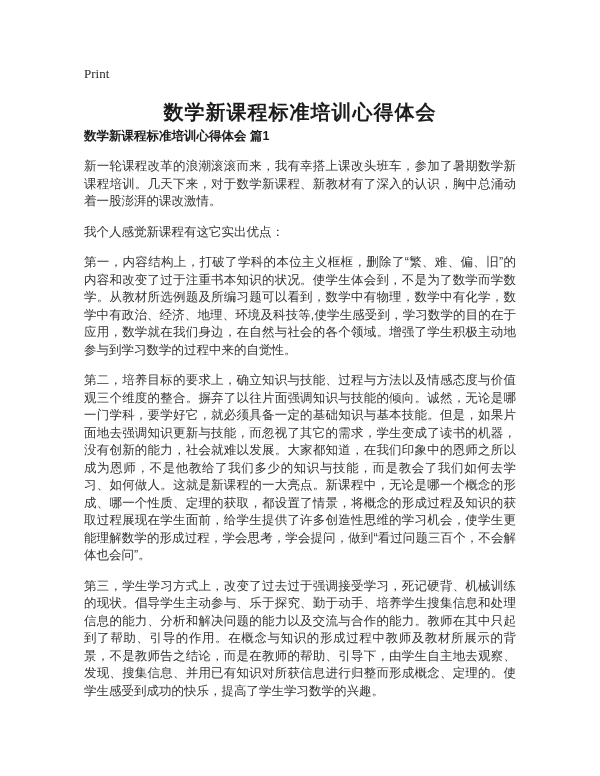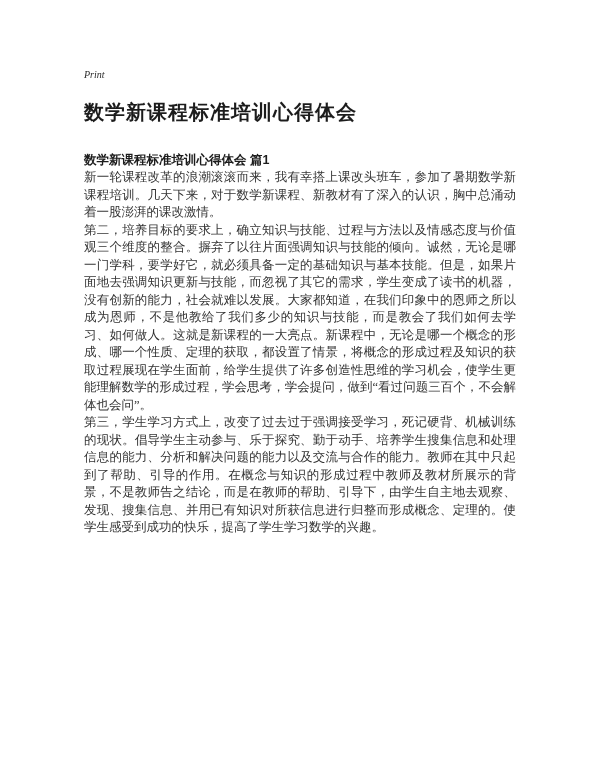"Print" .print-link { font-size: 10px -> 13px; font-style: italic -> none }
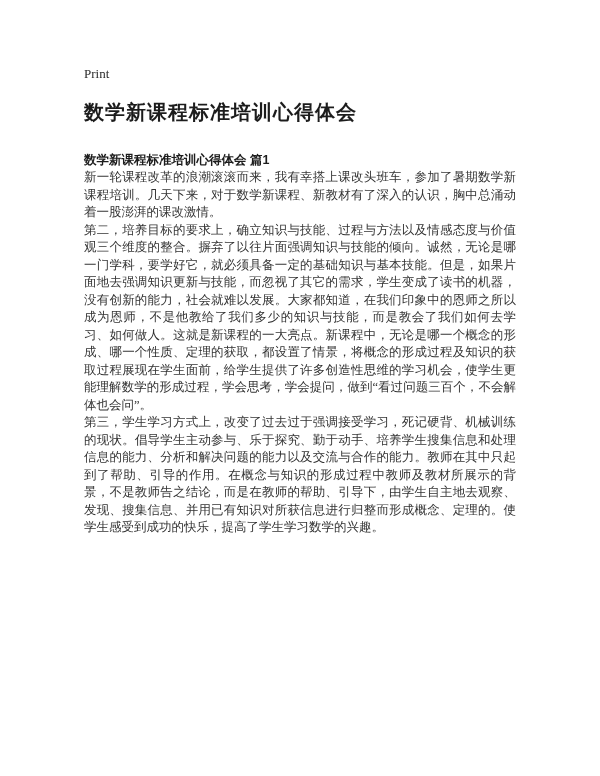"数学新课程标准培训心得体会" .doc-title { text-align: none -> center }
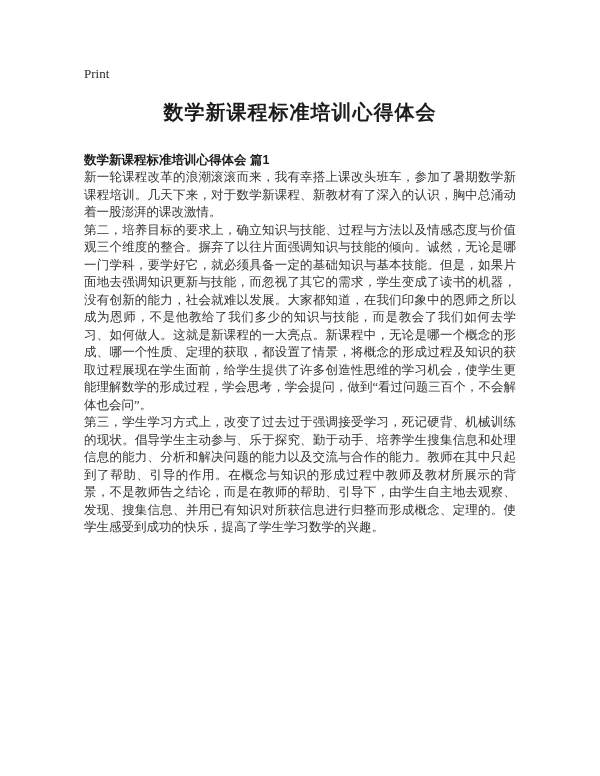"数学新课程标准培训心得体会 篇1" .section-heading { margin-top: 26px -> 2px }
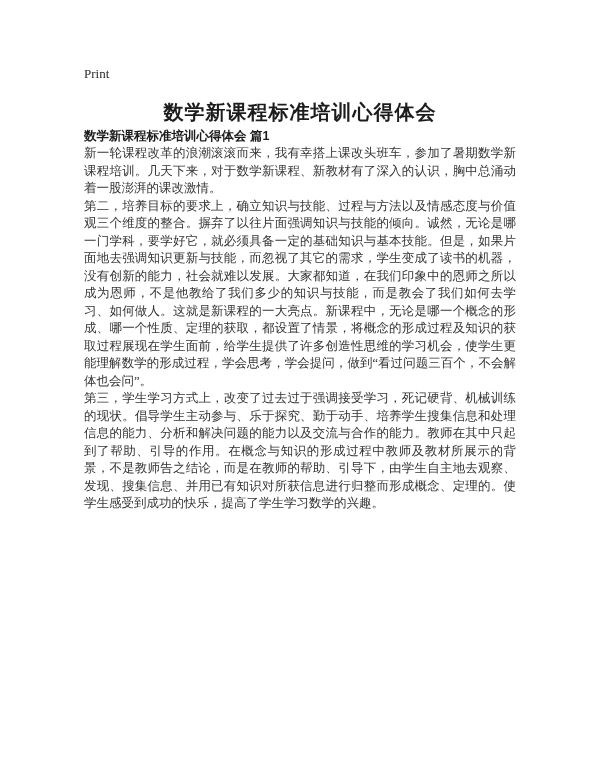"新一轮课程改革的浪潮滚滚而来，我有幸搭上课改头班车，参加了暑期数学新课程培训。几" .para { font-family: Liberation Serif, serif -> none; margin-top: none -> 13px }
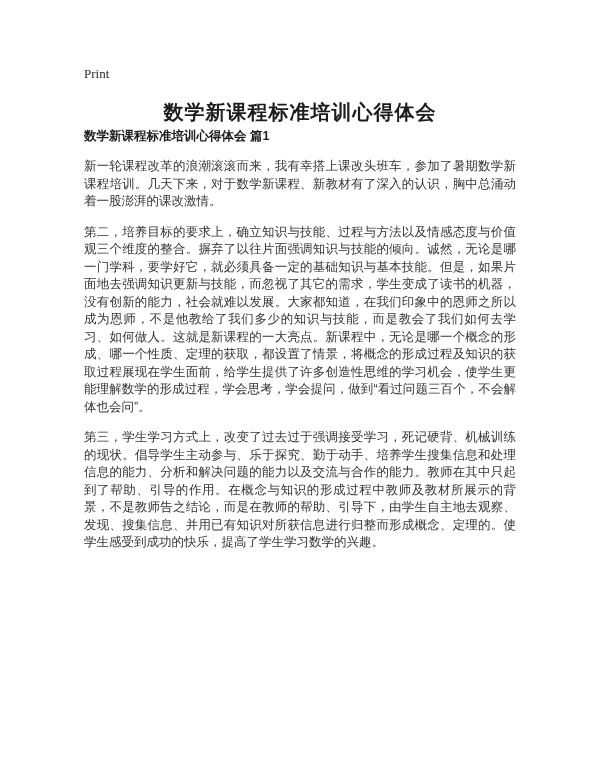"我个人感觉新课程有这它实出优点：" p.para { html: none -> <p>我个人感觉新课程有这它实出优点：</p> }
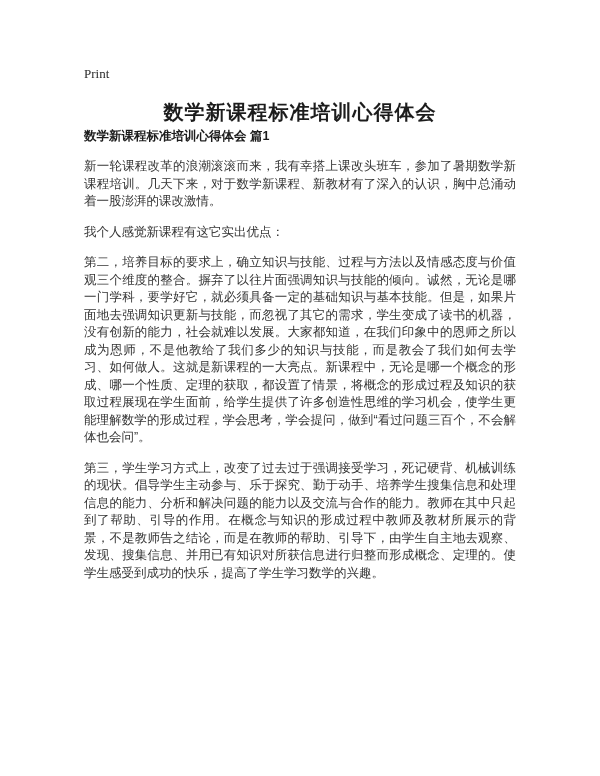"第一，内容结构上，打破了学科的本位主义框框，删除了“繁、难、偏、旧”的内容和改变" p.para { html: none -> <p>第一，内容结构上，打破了学科的本位主义框框，删除了“繁、难、偏、旧”的内容和改变了过于注重书本知识的状况。使学生体会到，不是为了数学而学数学。从教材所选例题及所编习题可以看到，数学中有物理，数学中有化学，数学中有政治、经济、地理、环境及科技等,使学生感受到，学习数学的目的在于应用，数学就在我们身边，在自然与社会的各个领域。增强了学生积极主动地参与到学习数学的过程中来的自觉性。</p> }
